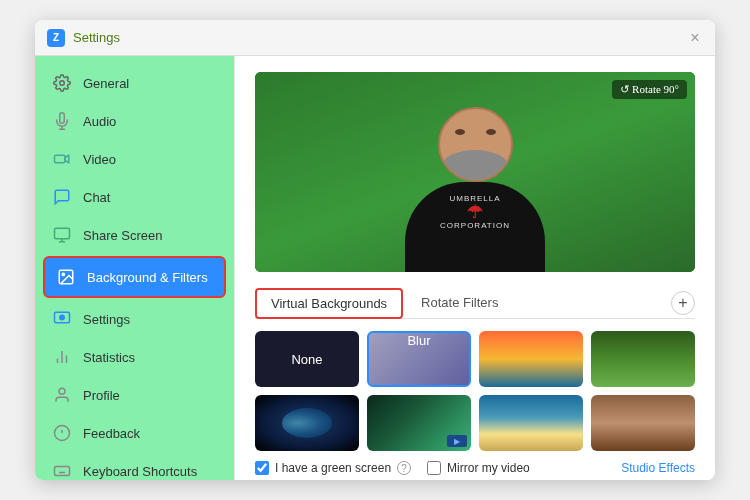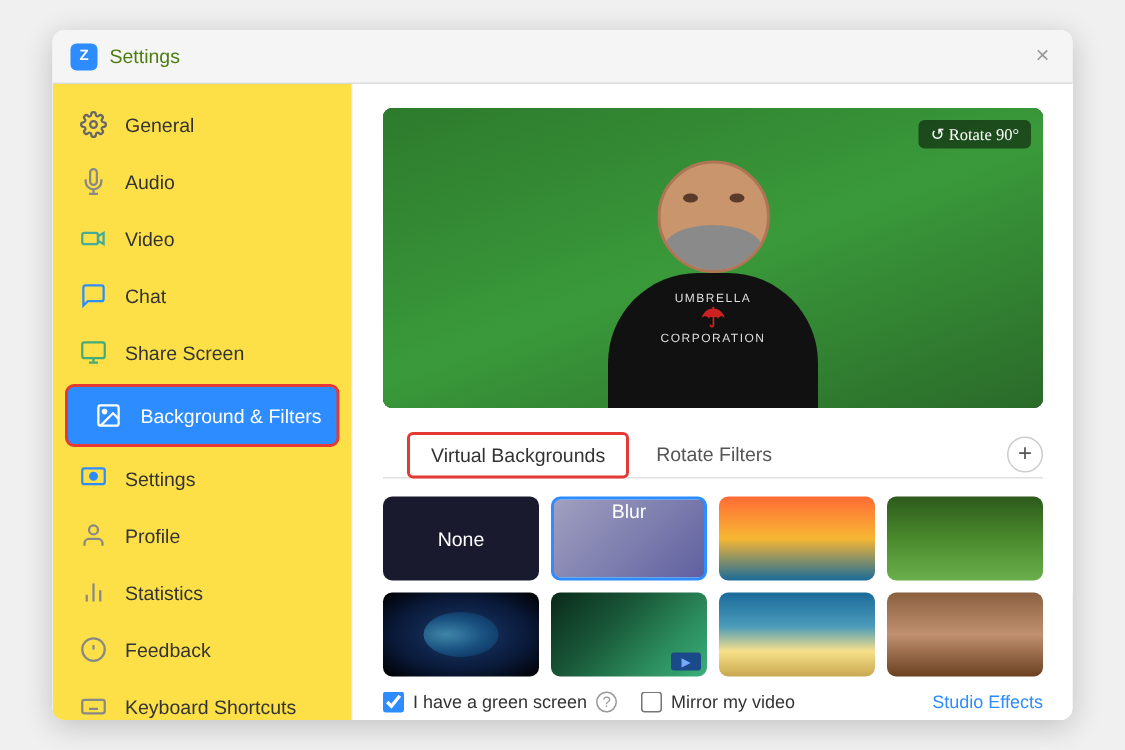"General" .sidebar { background: #fde047 -> #86efac }
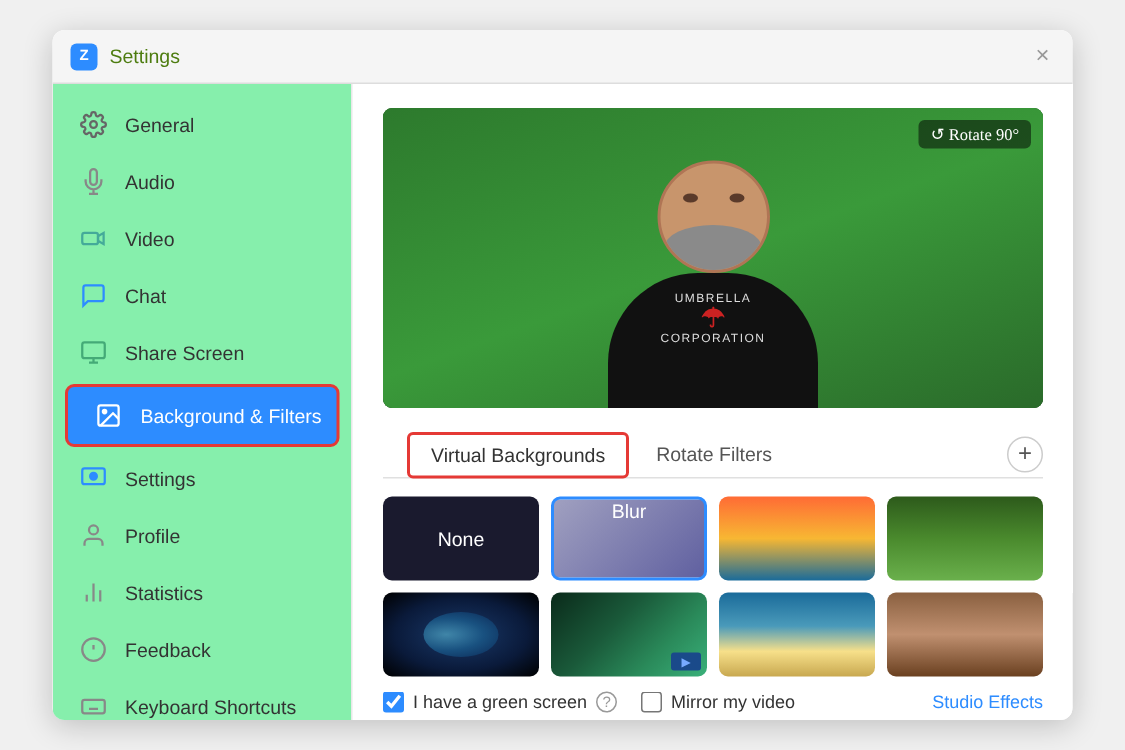"Background & Filters" div.sidebar-item { justify-content: flex-end -> none }
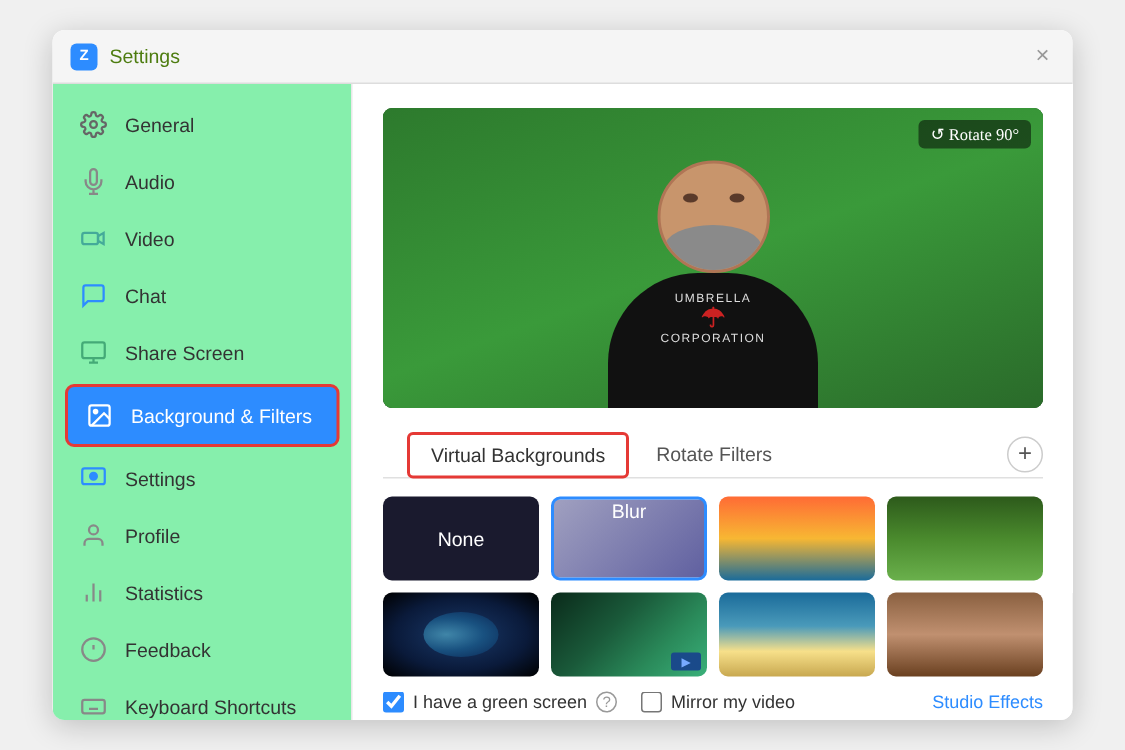"Virtual Backgrounds" .tab { margin-left: 16px -> none }
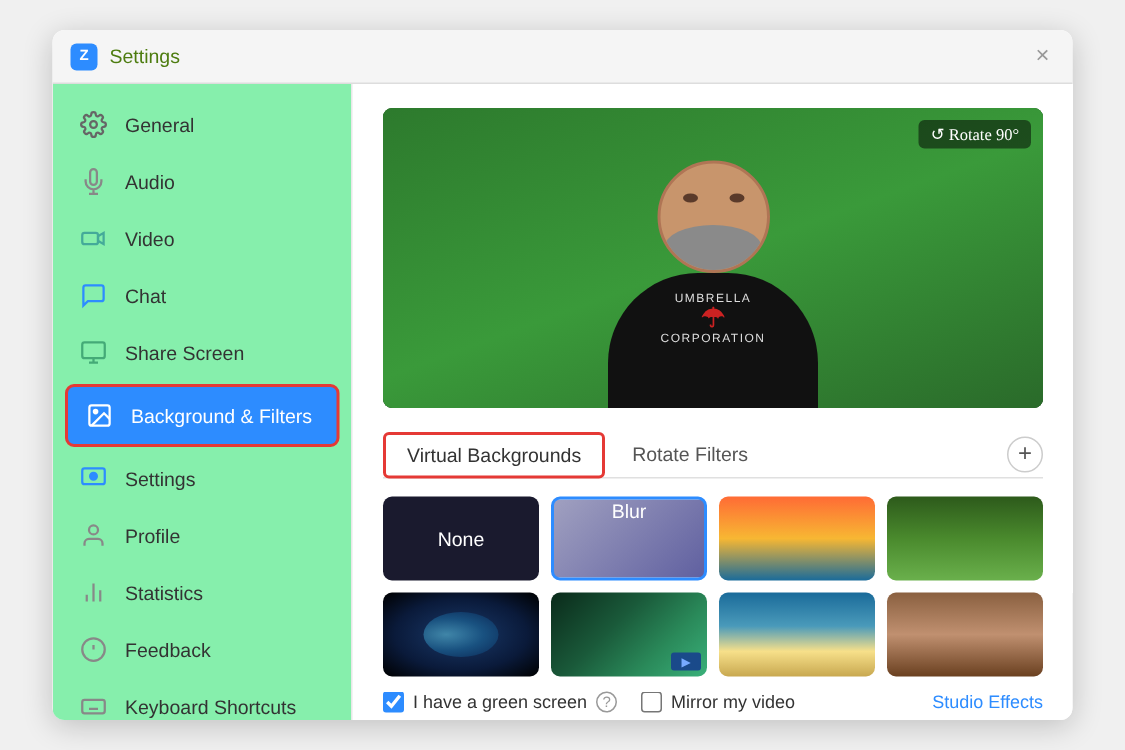"Profile" div.sidebar-item { order: before "Statistics" -> after "Statistics" }
